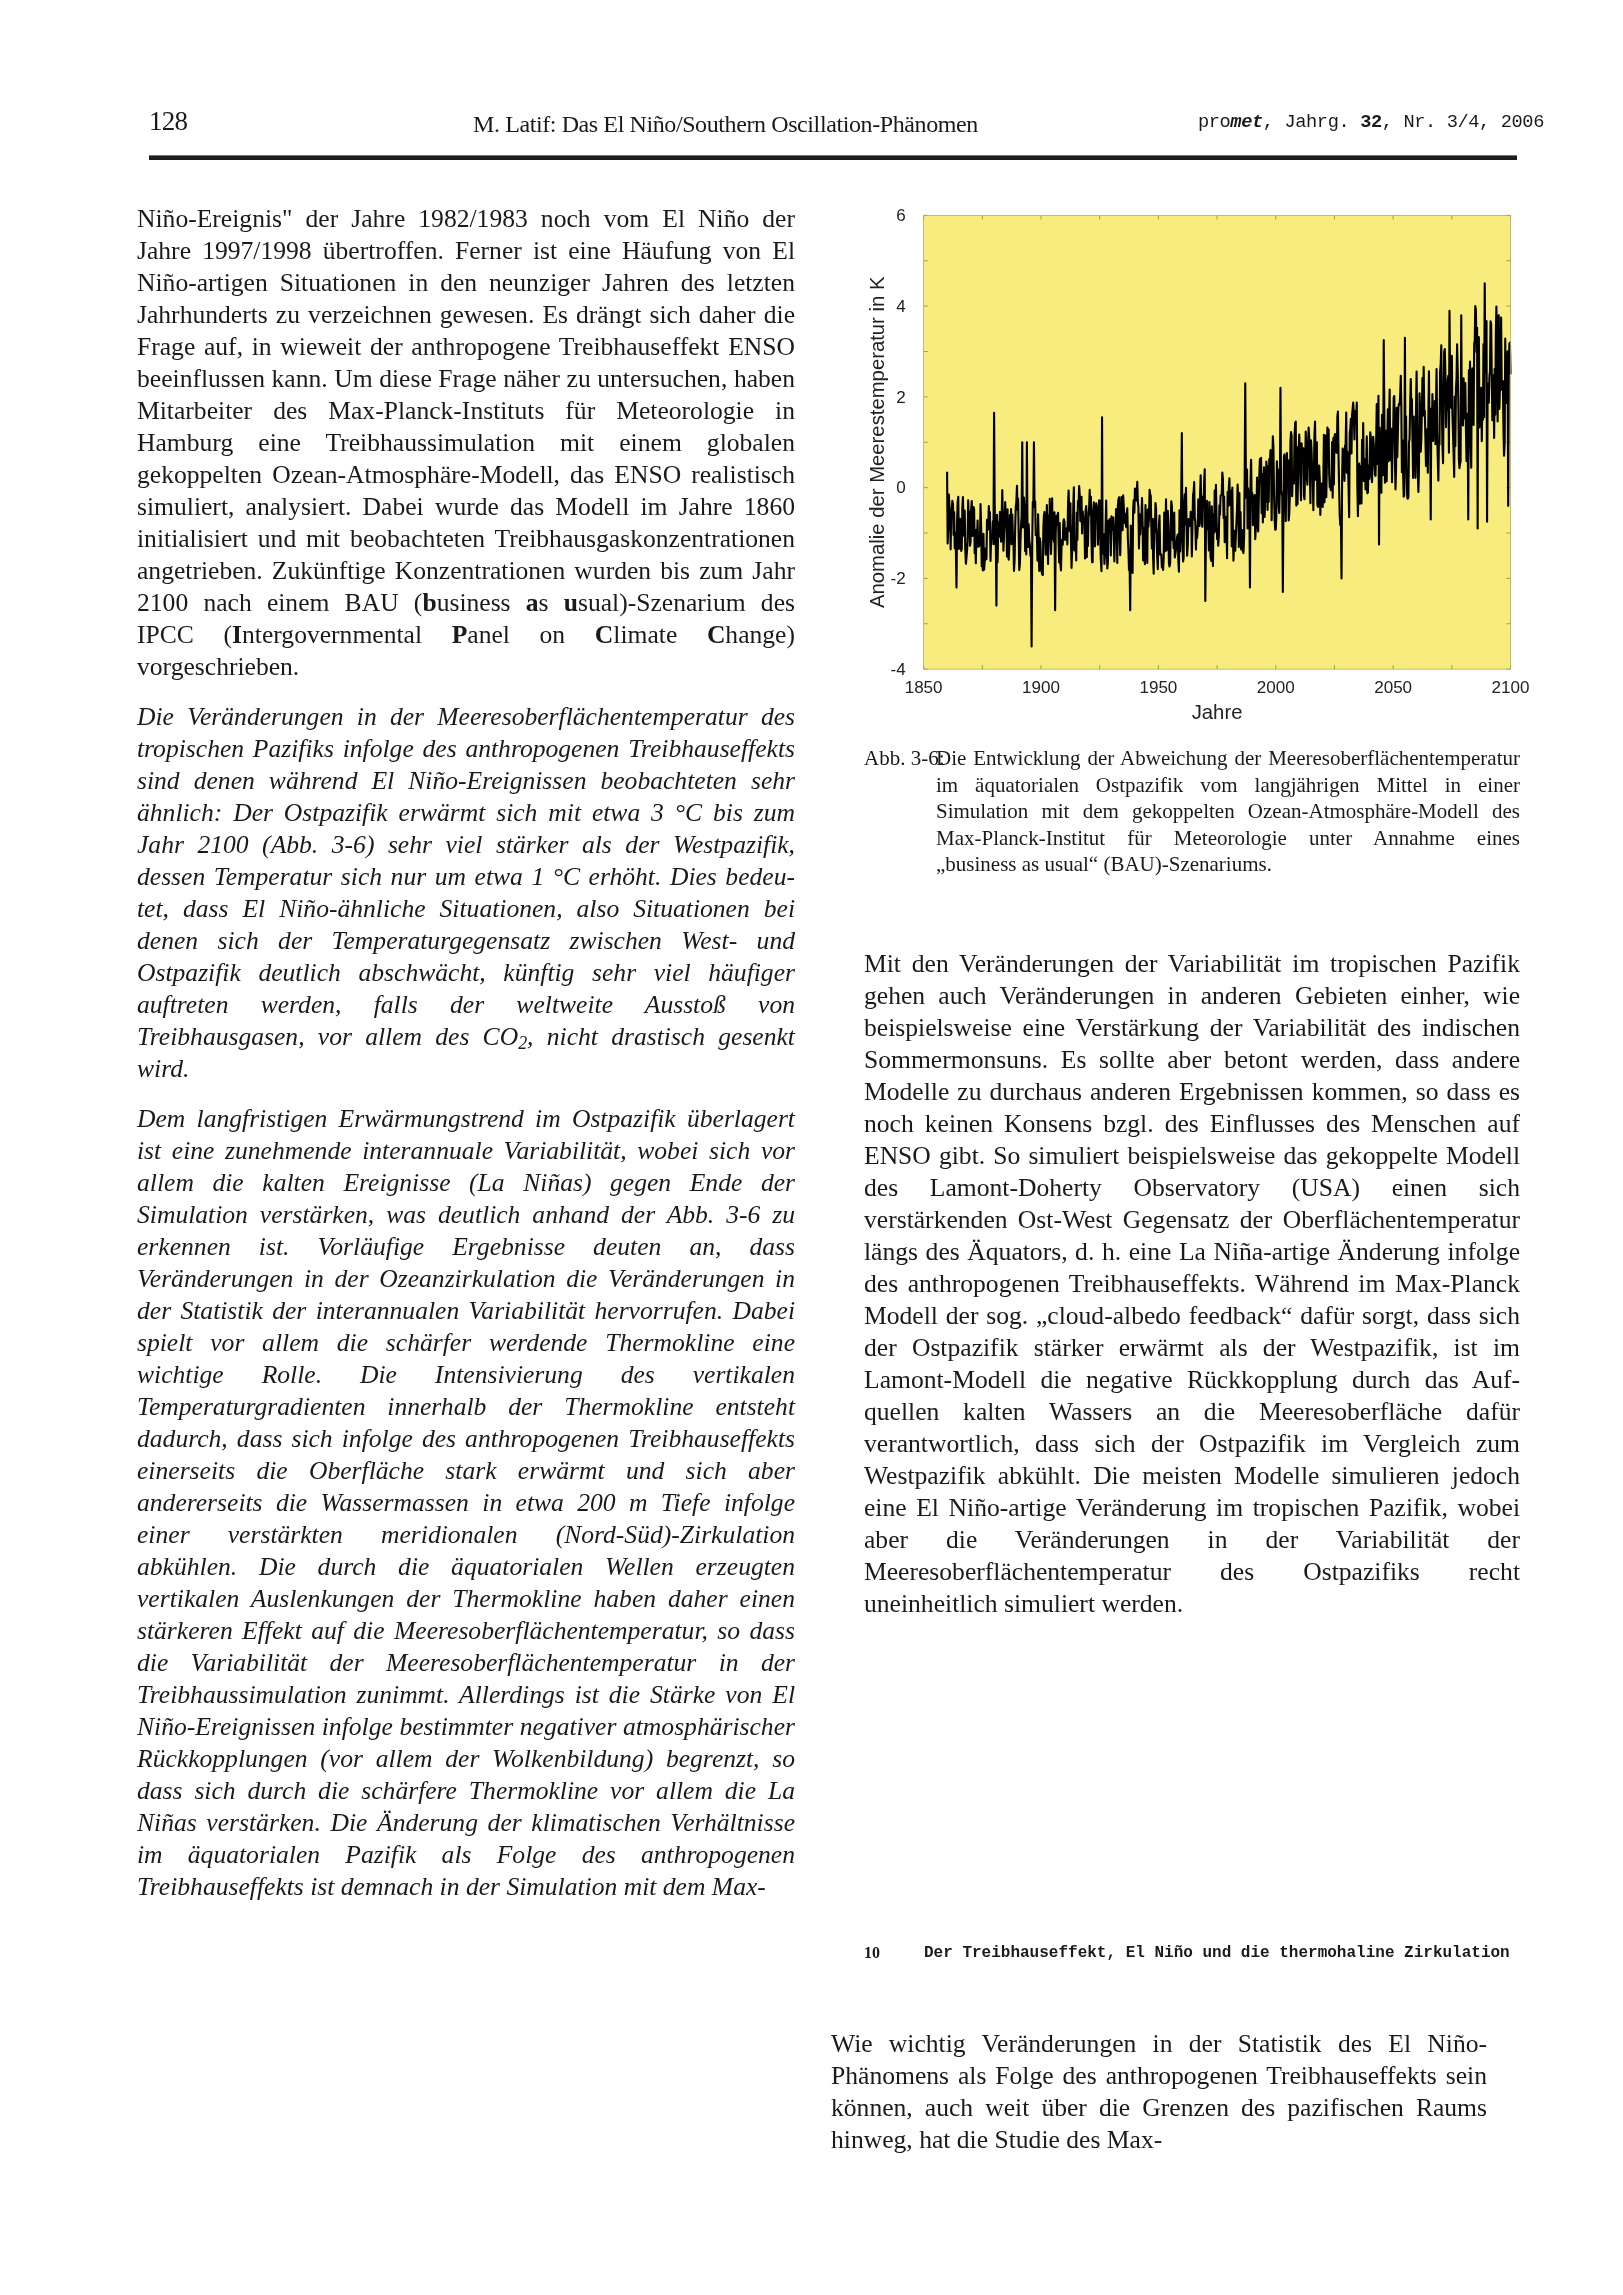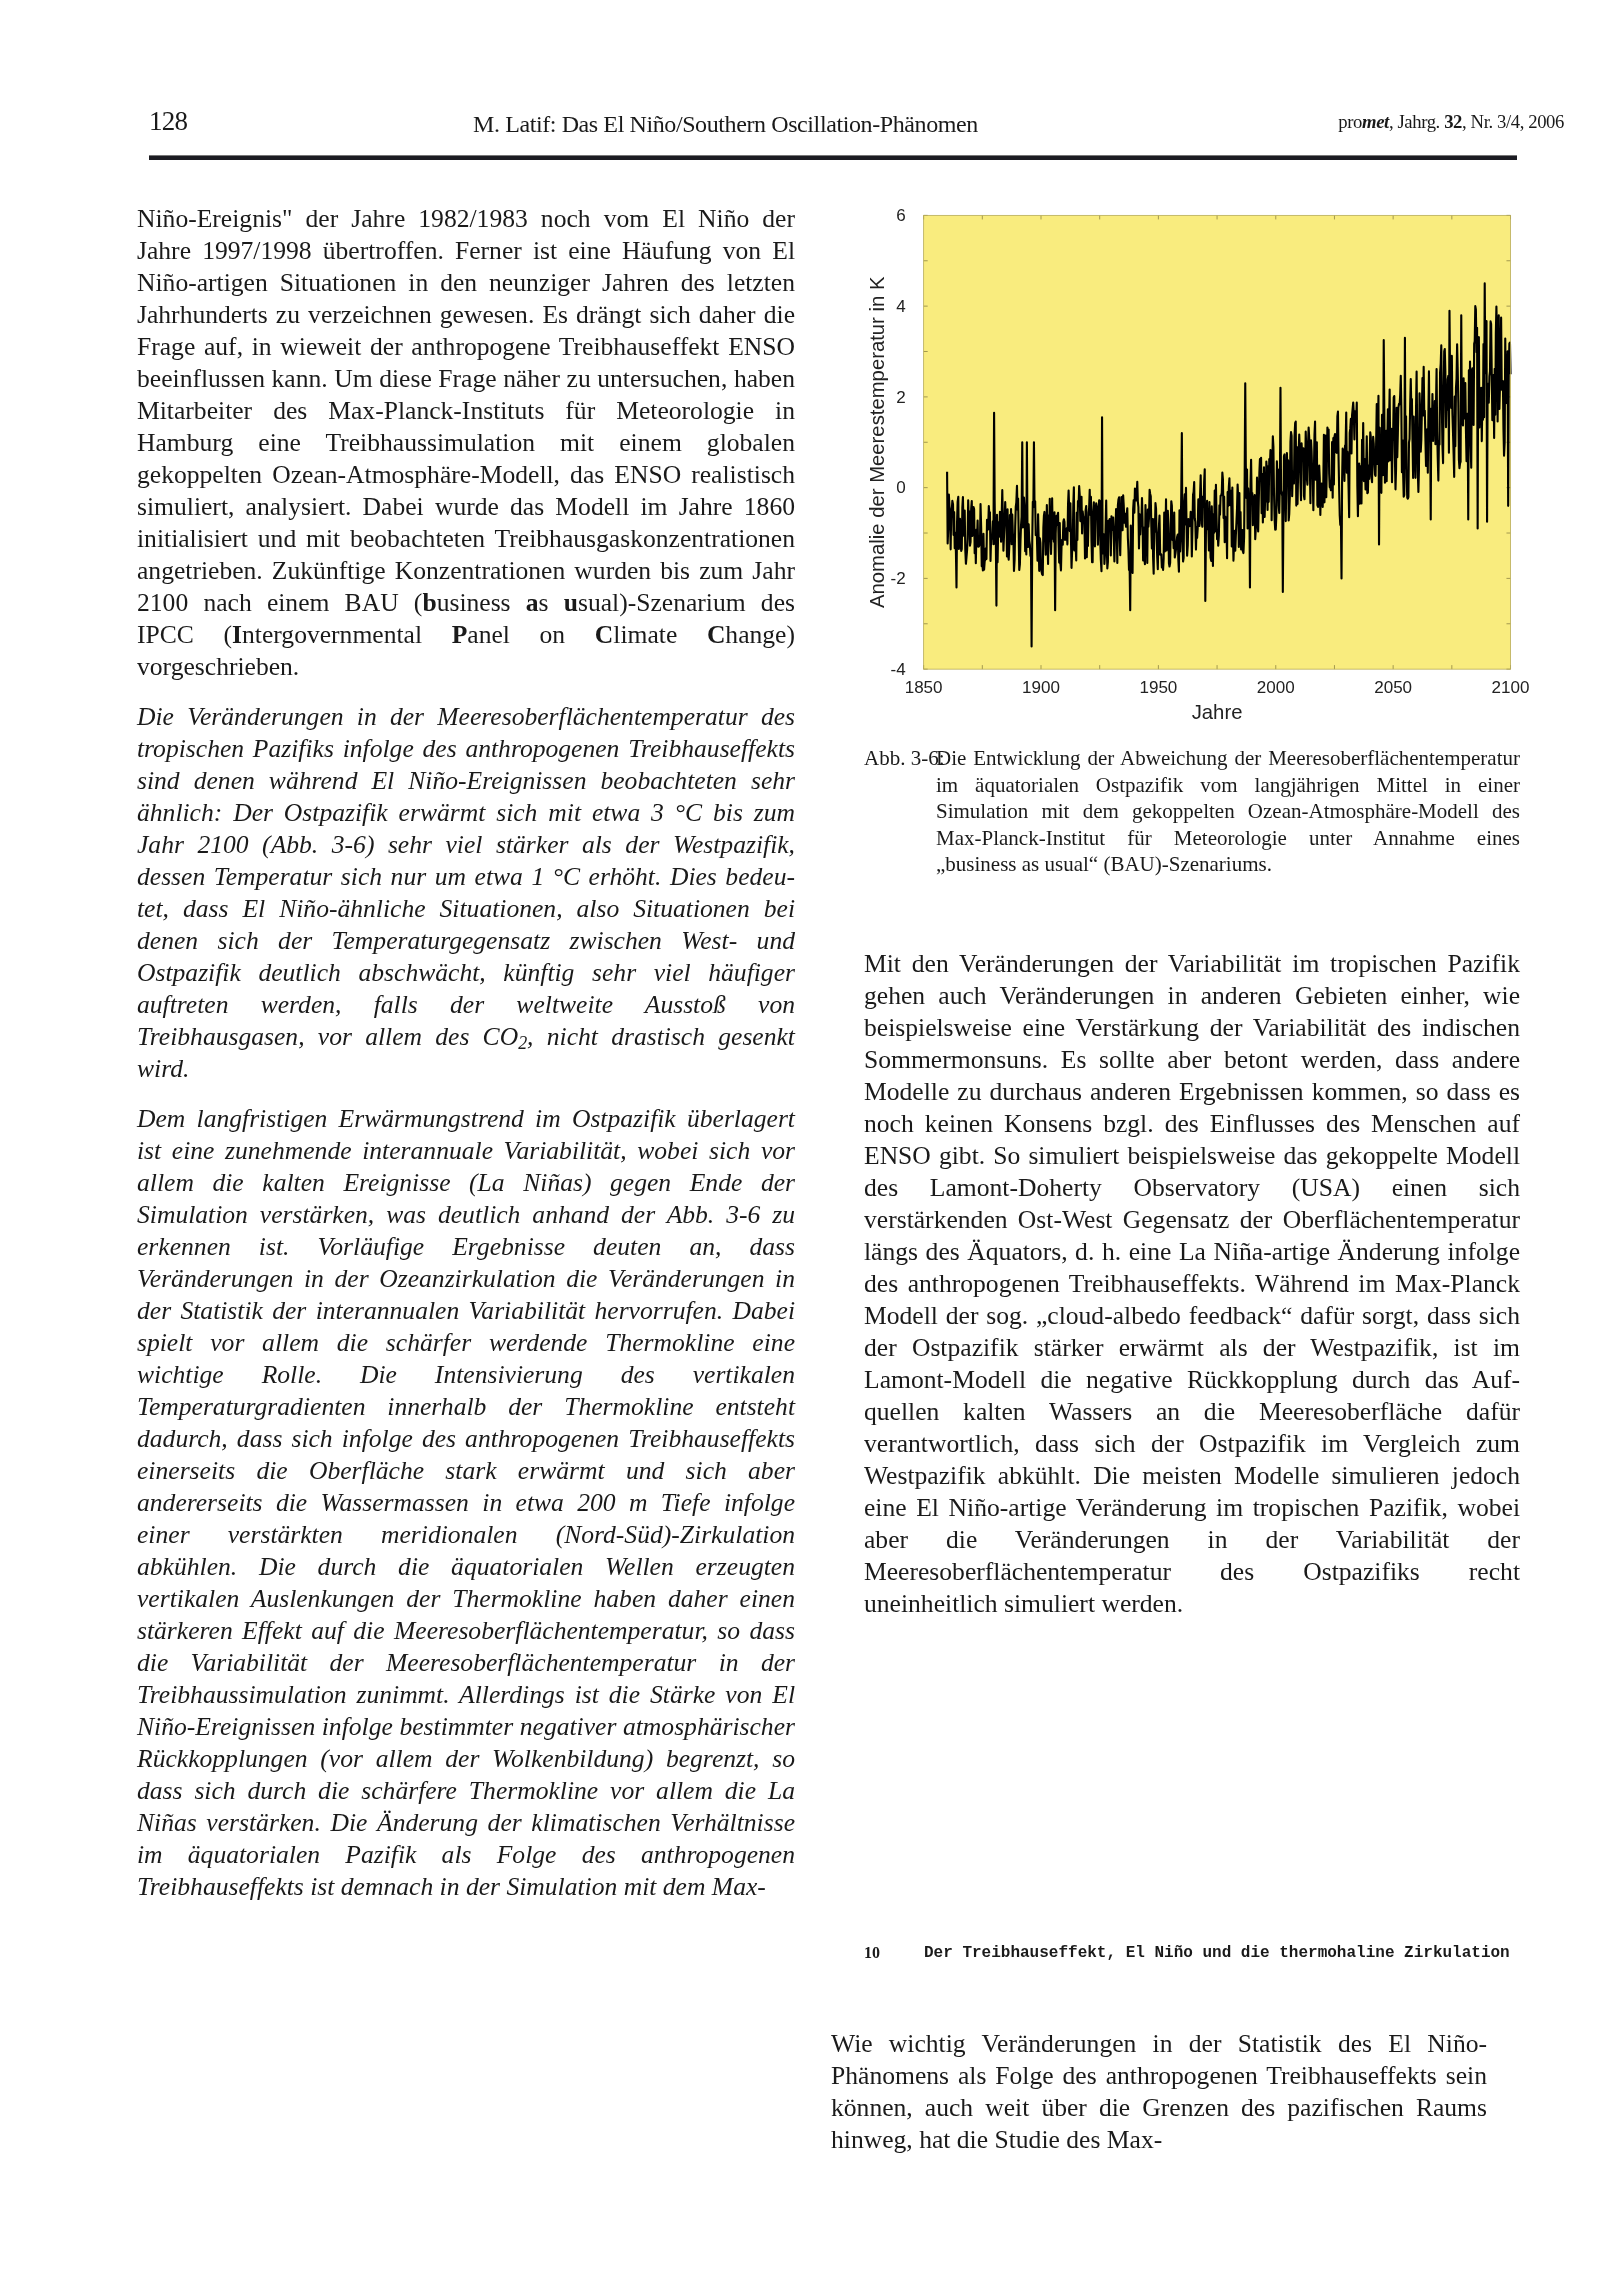"promet, Jahrg. 32, Nr. 3/4," .journal { font-family: Liberation Serif, serif -> Liberation Mono, monospace; right: 100px -> 120px }
